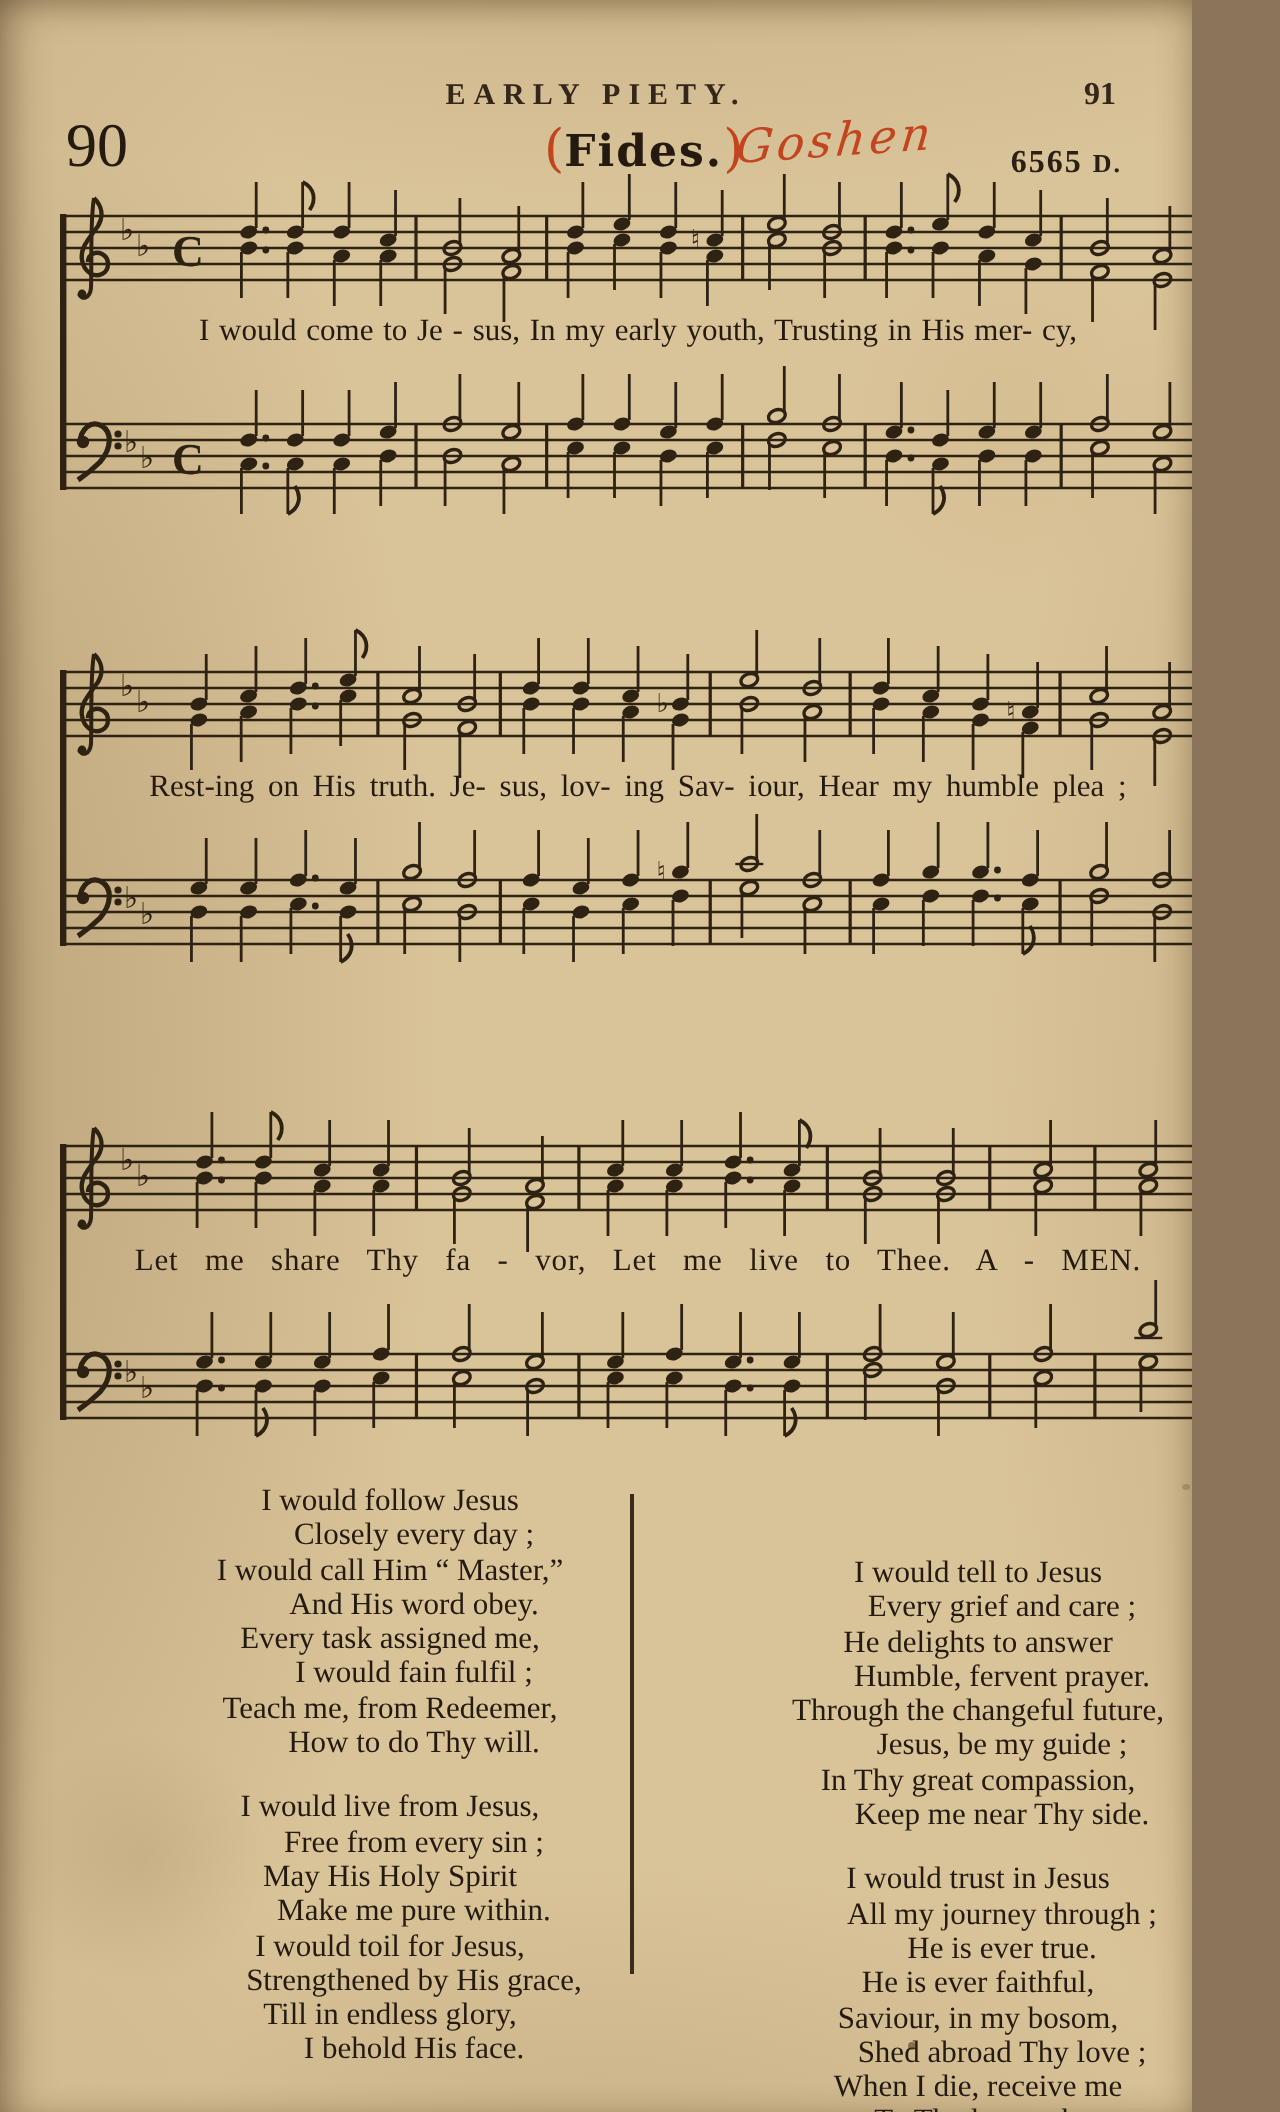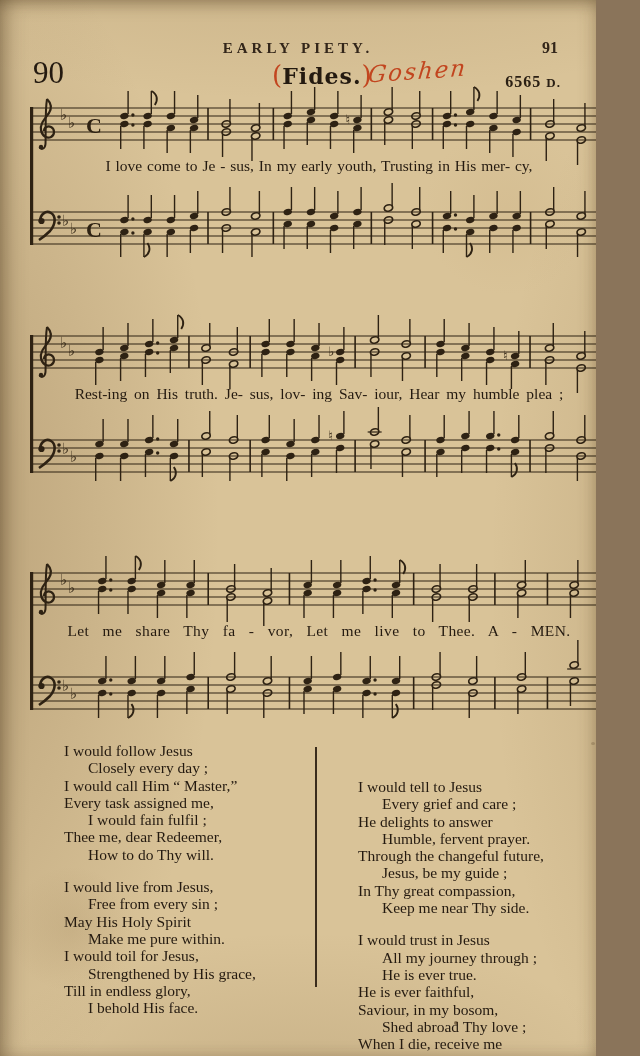"I love come to Je" div.lyrics { text: love -> would }
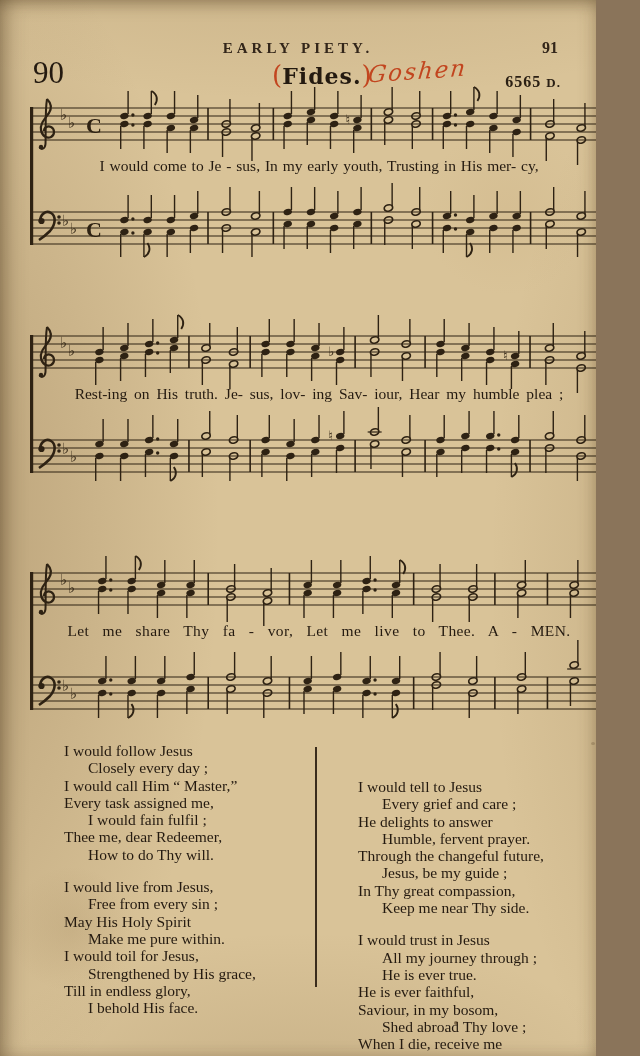"I would follow Jesus" .stanza { text-align: none -> center }
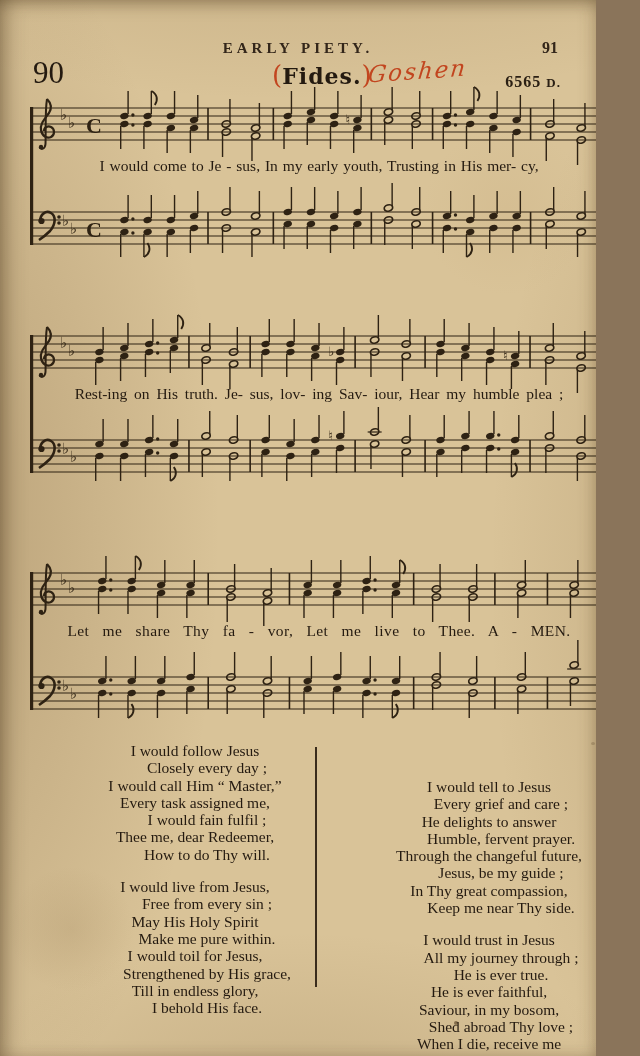"And His word obey." div.vline { html: none -> <div>And His word obey.</div> }
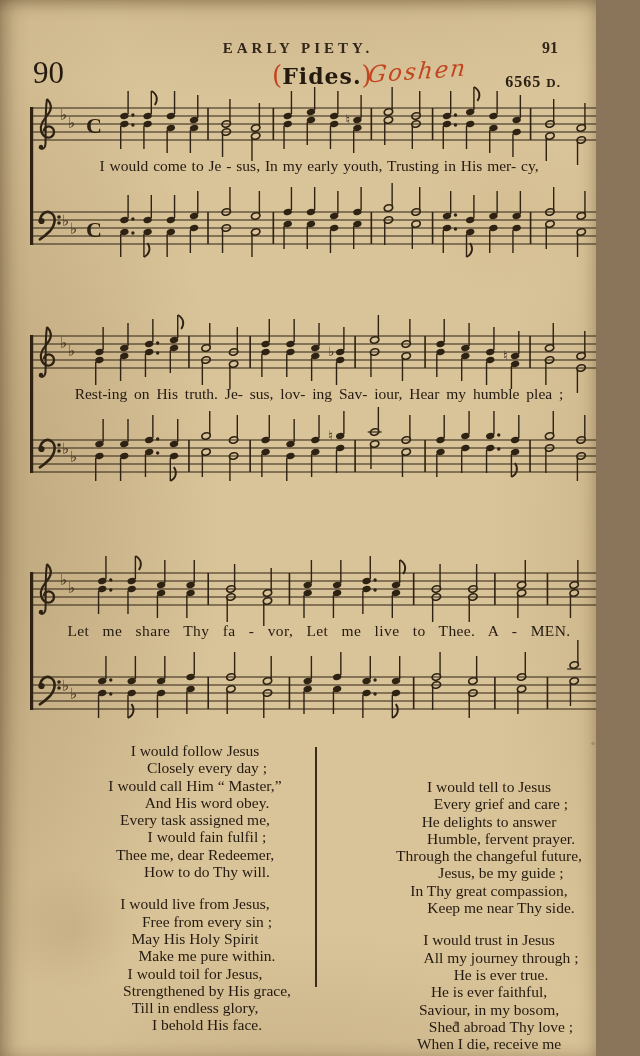"Thee me, dear Redeemer," div.vline { text: Thee me, dear -> Teach me, from }
